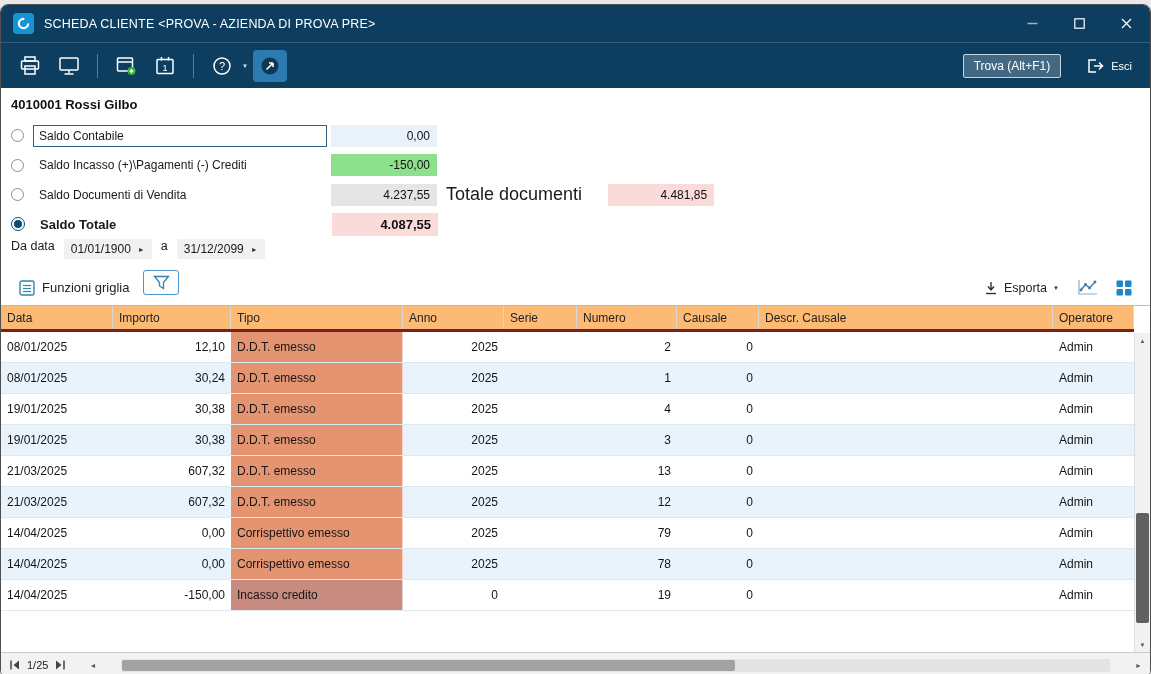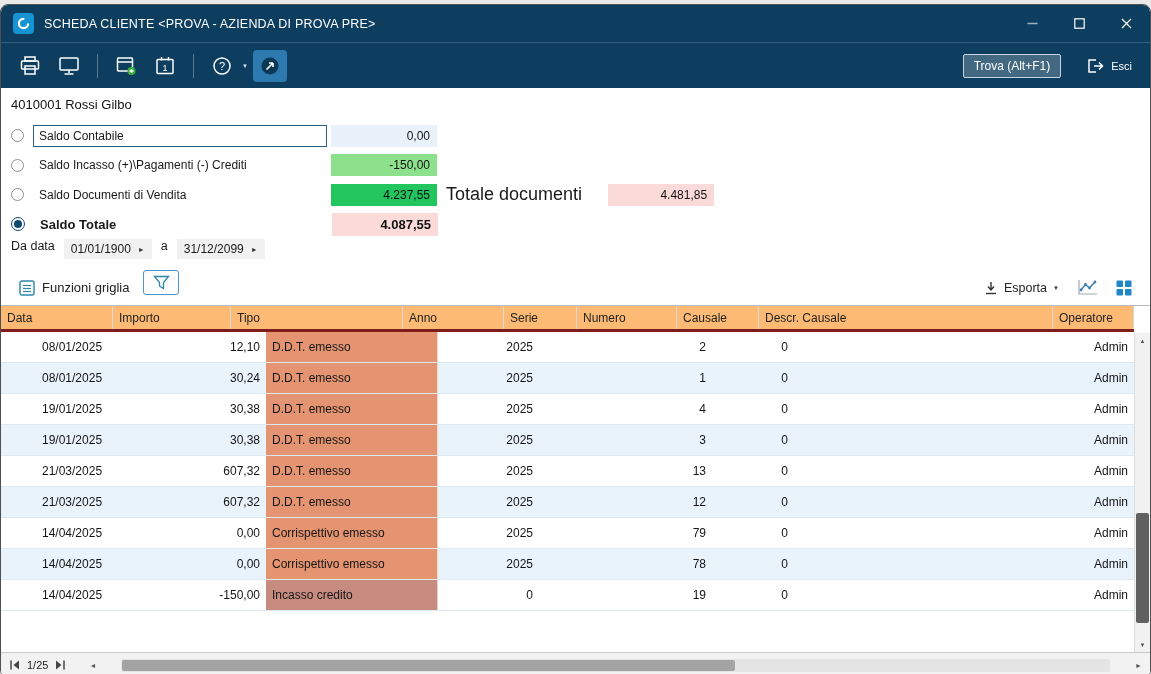"4010001 Rossi Gilbo" .customer-title { font-weight: normal -> bold }
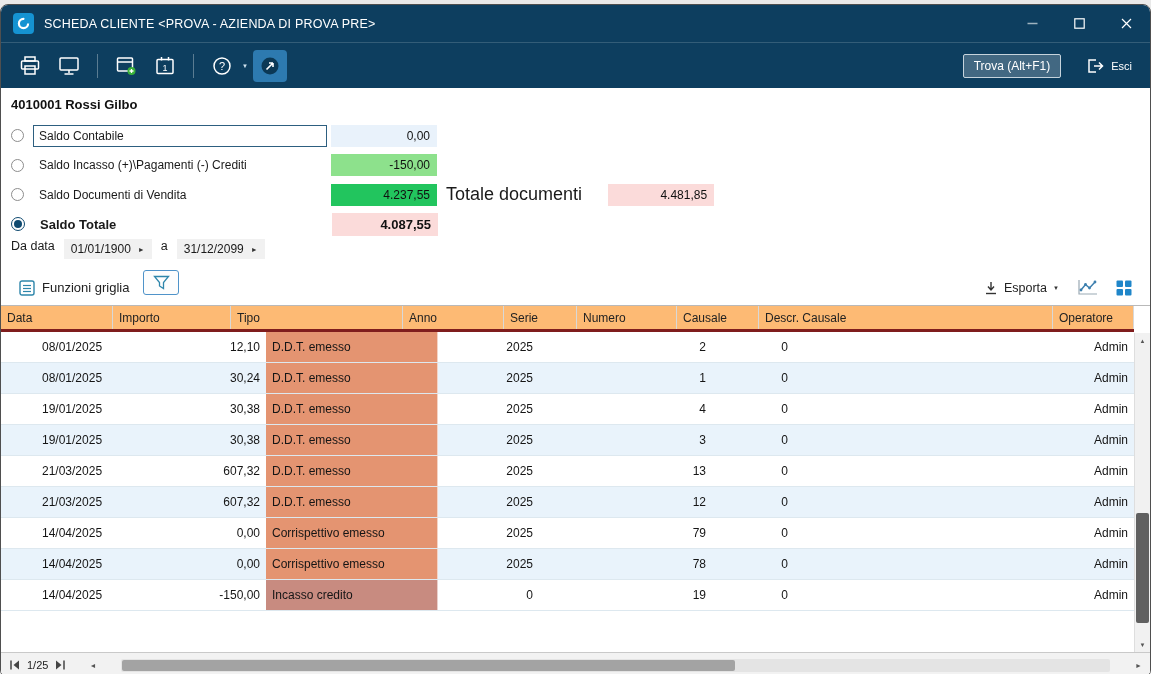"4.237,55" span.bal-value { background: #22c55e -> #e5e5e5 }
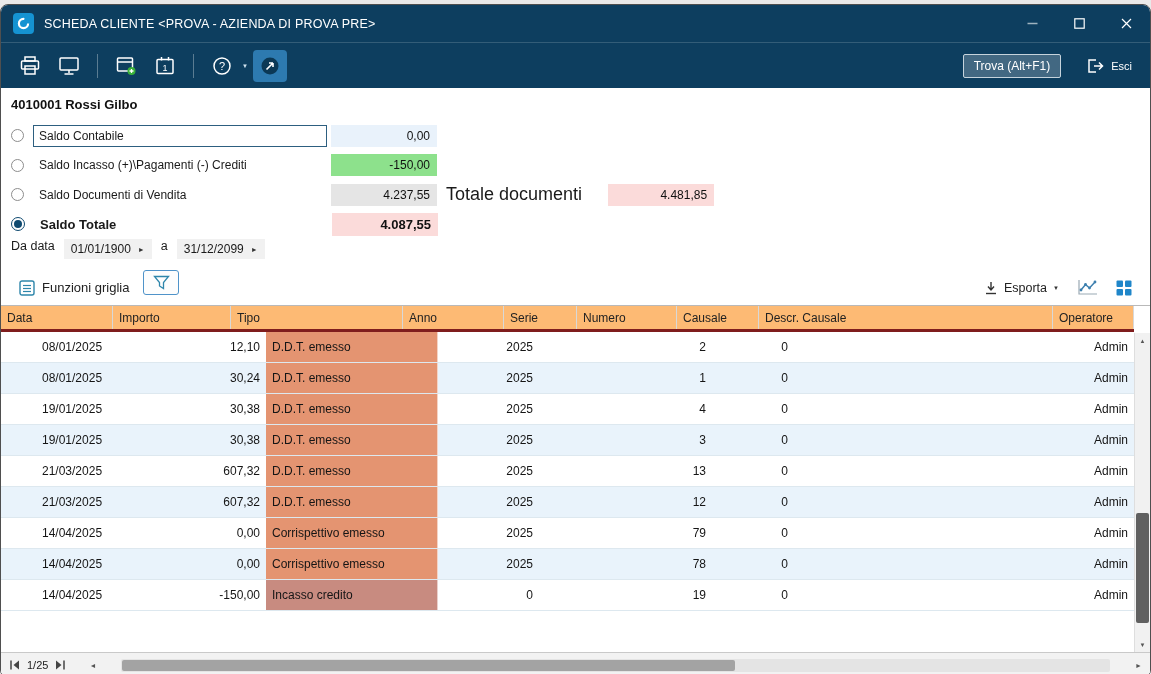"08/01/2025" .tr { padding-left: 35px -> none }
